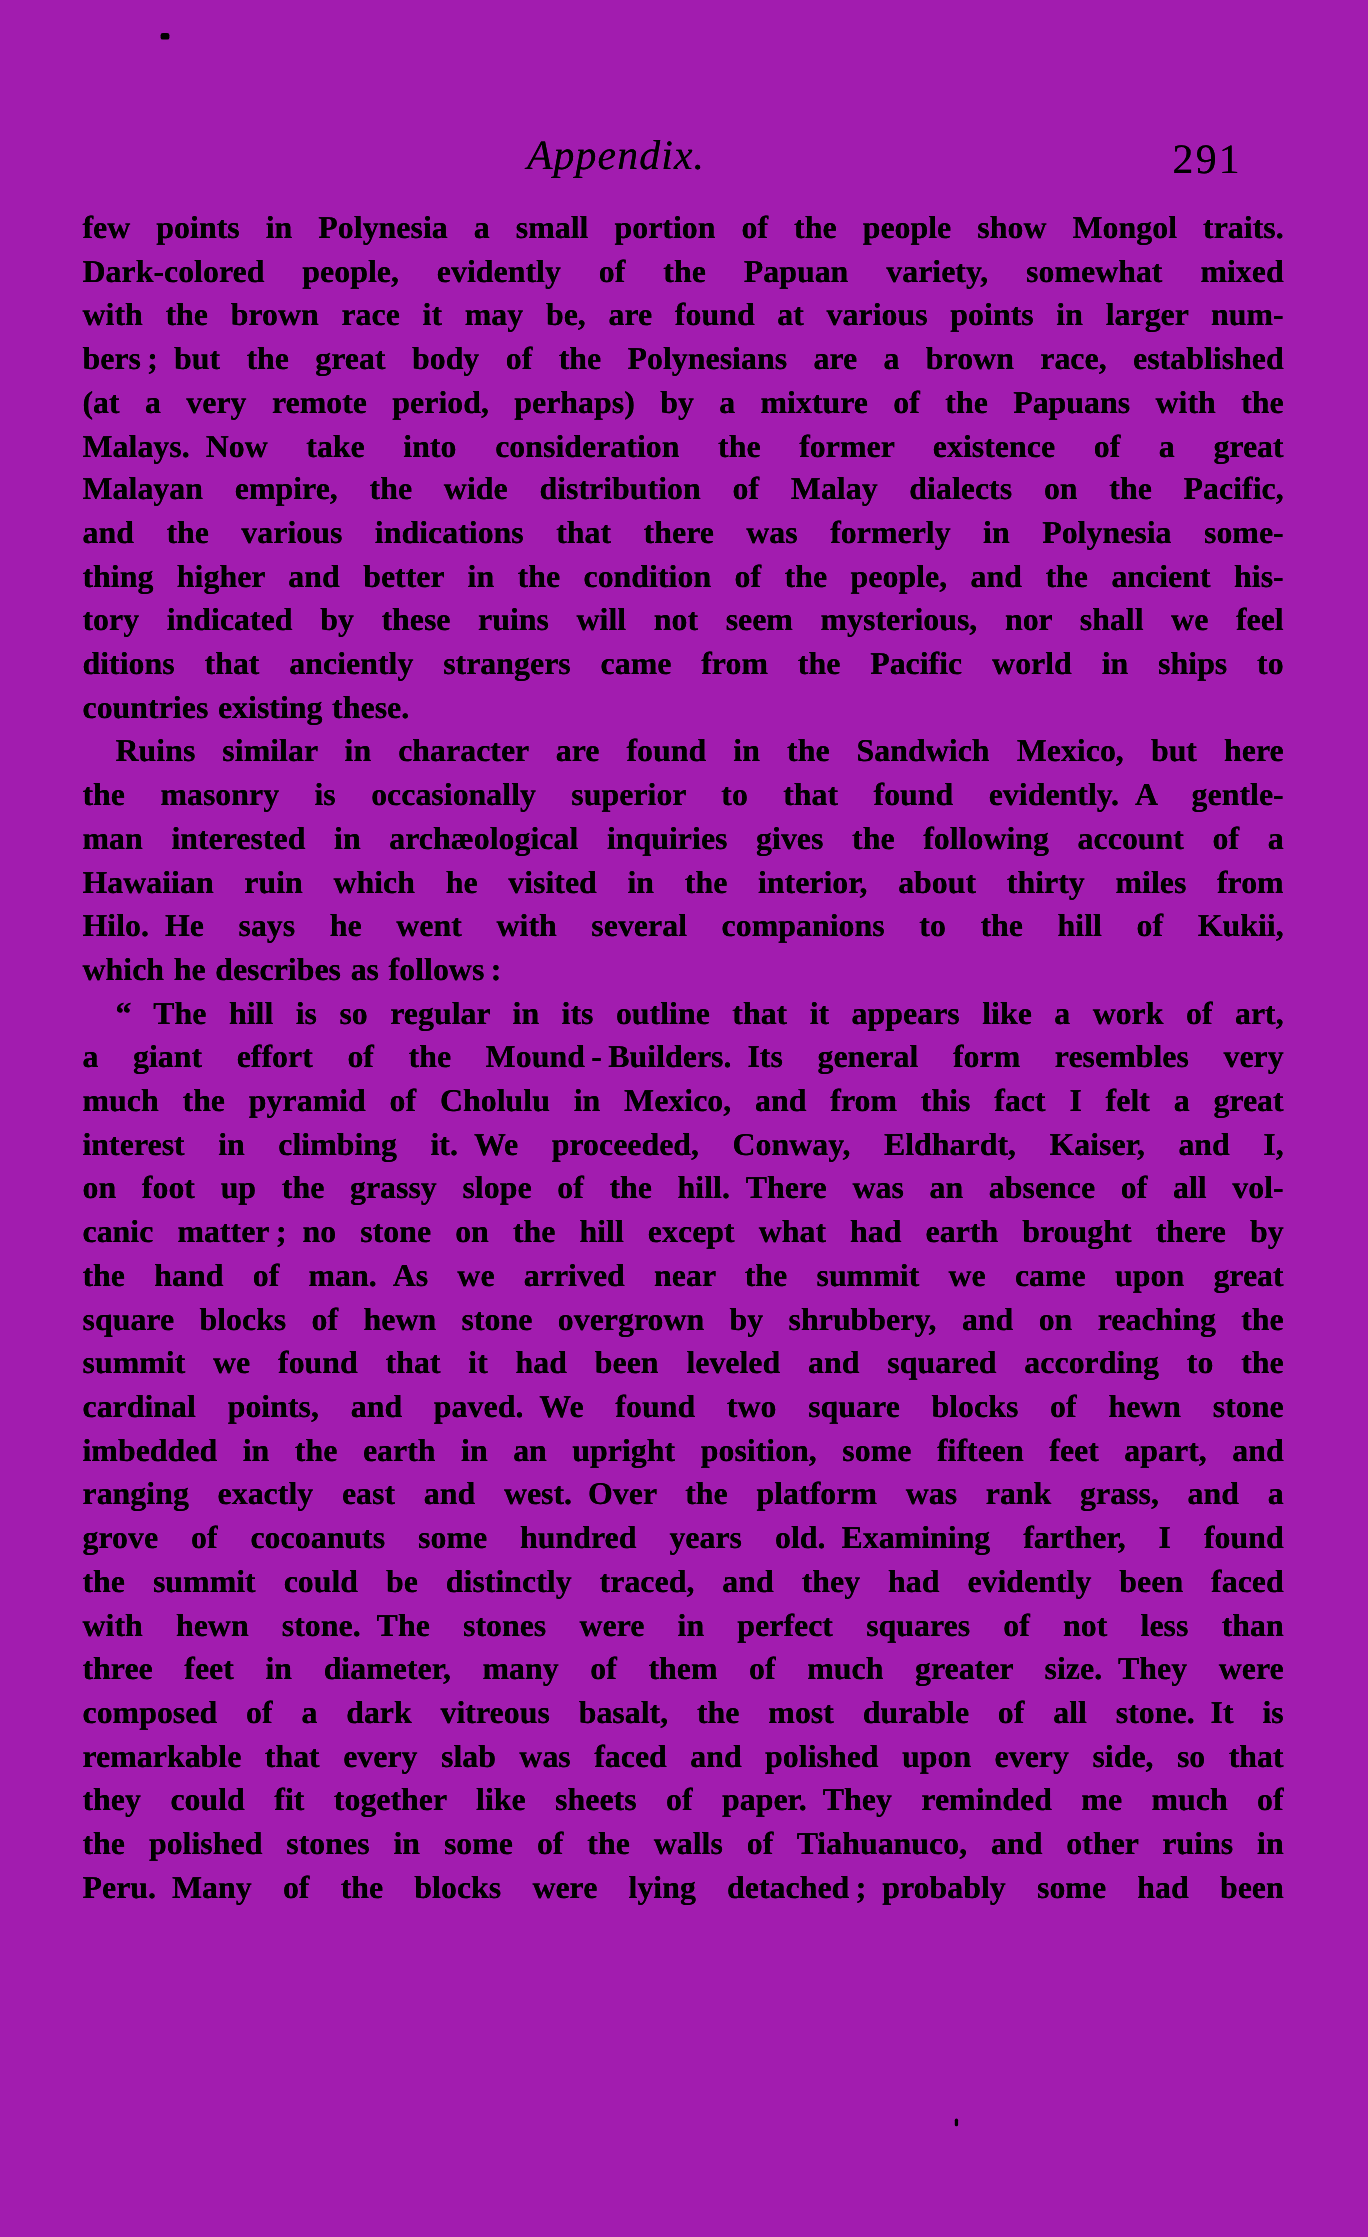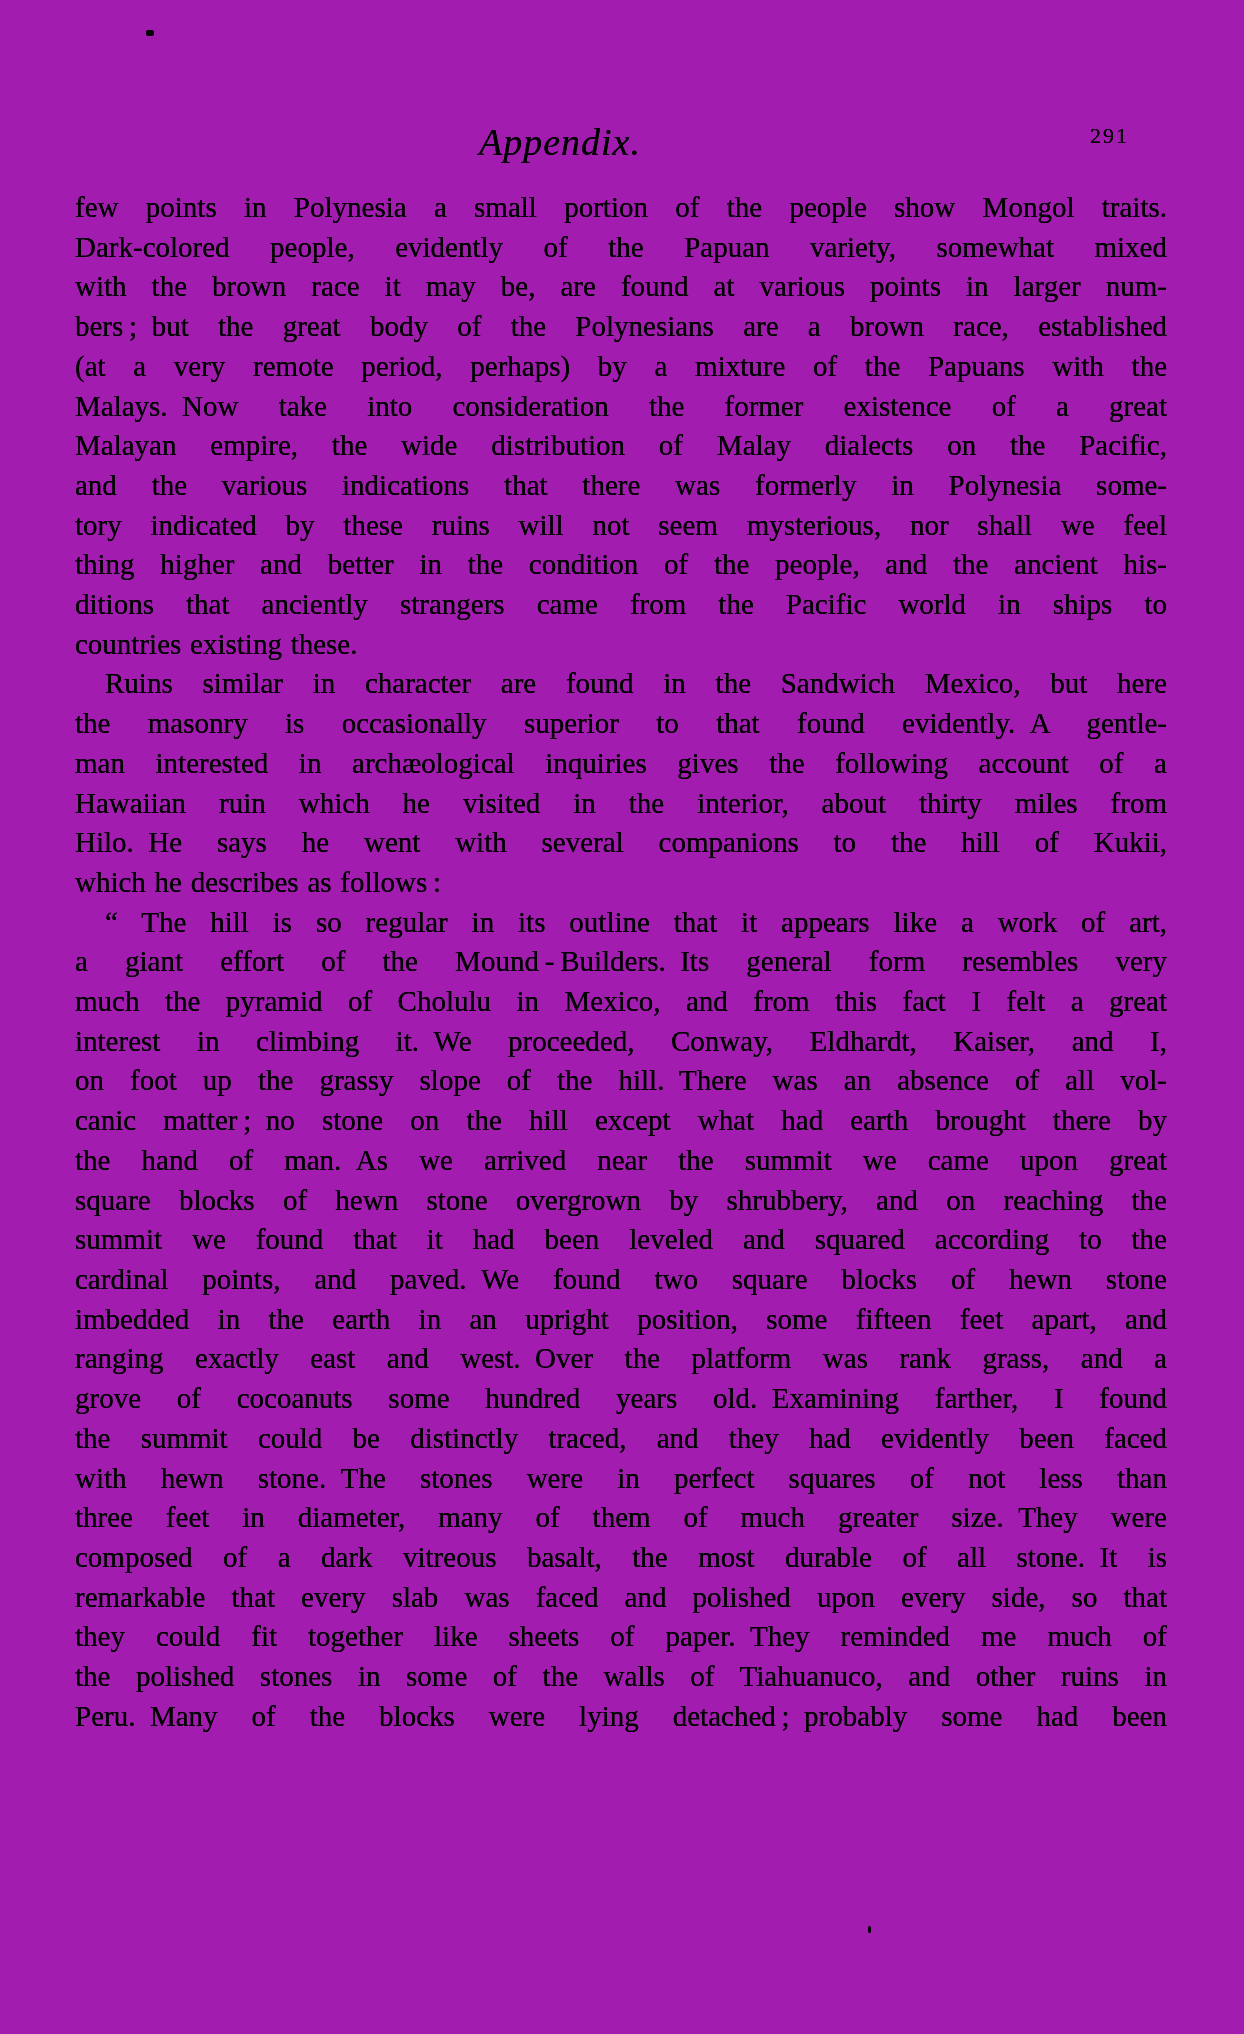"291" .page-number { font-size: 22px -> 38px }
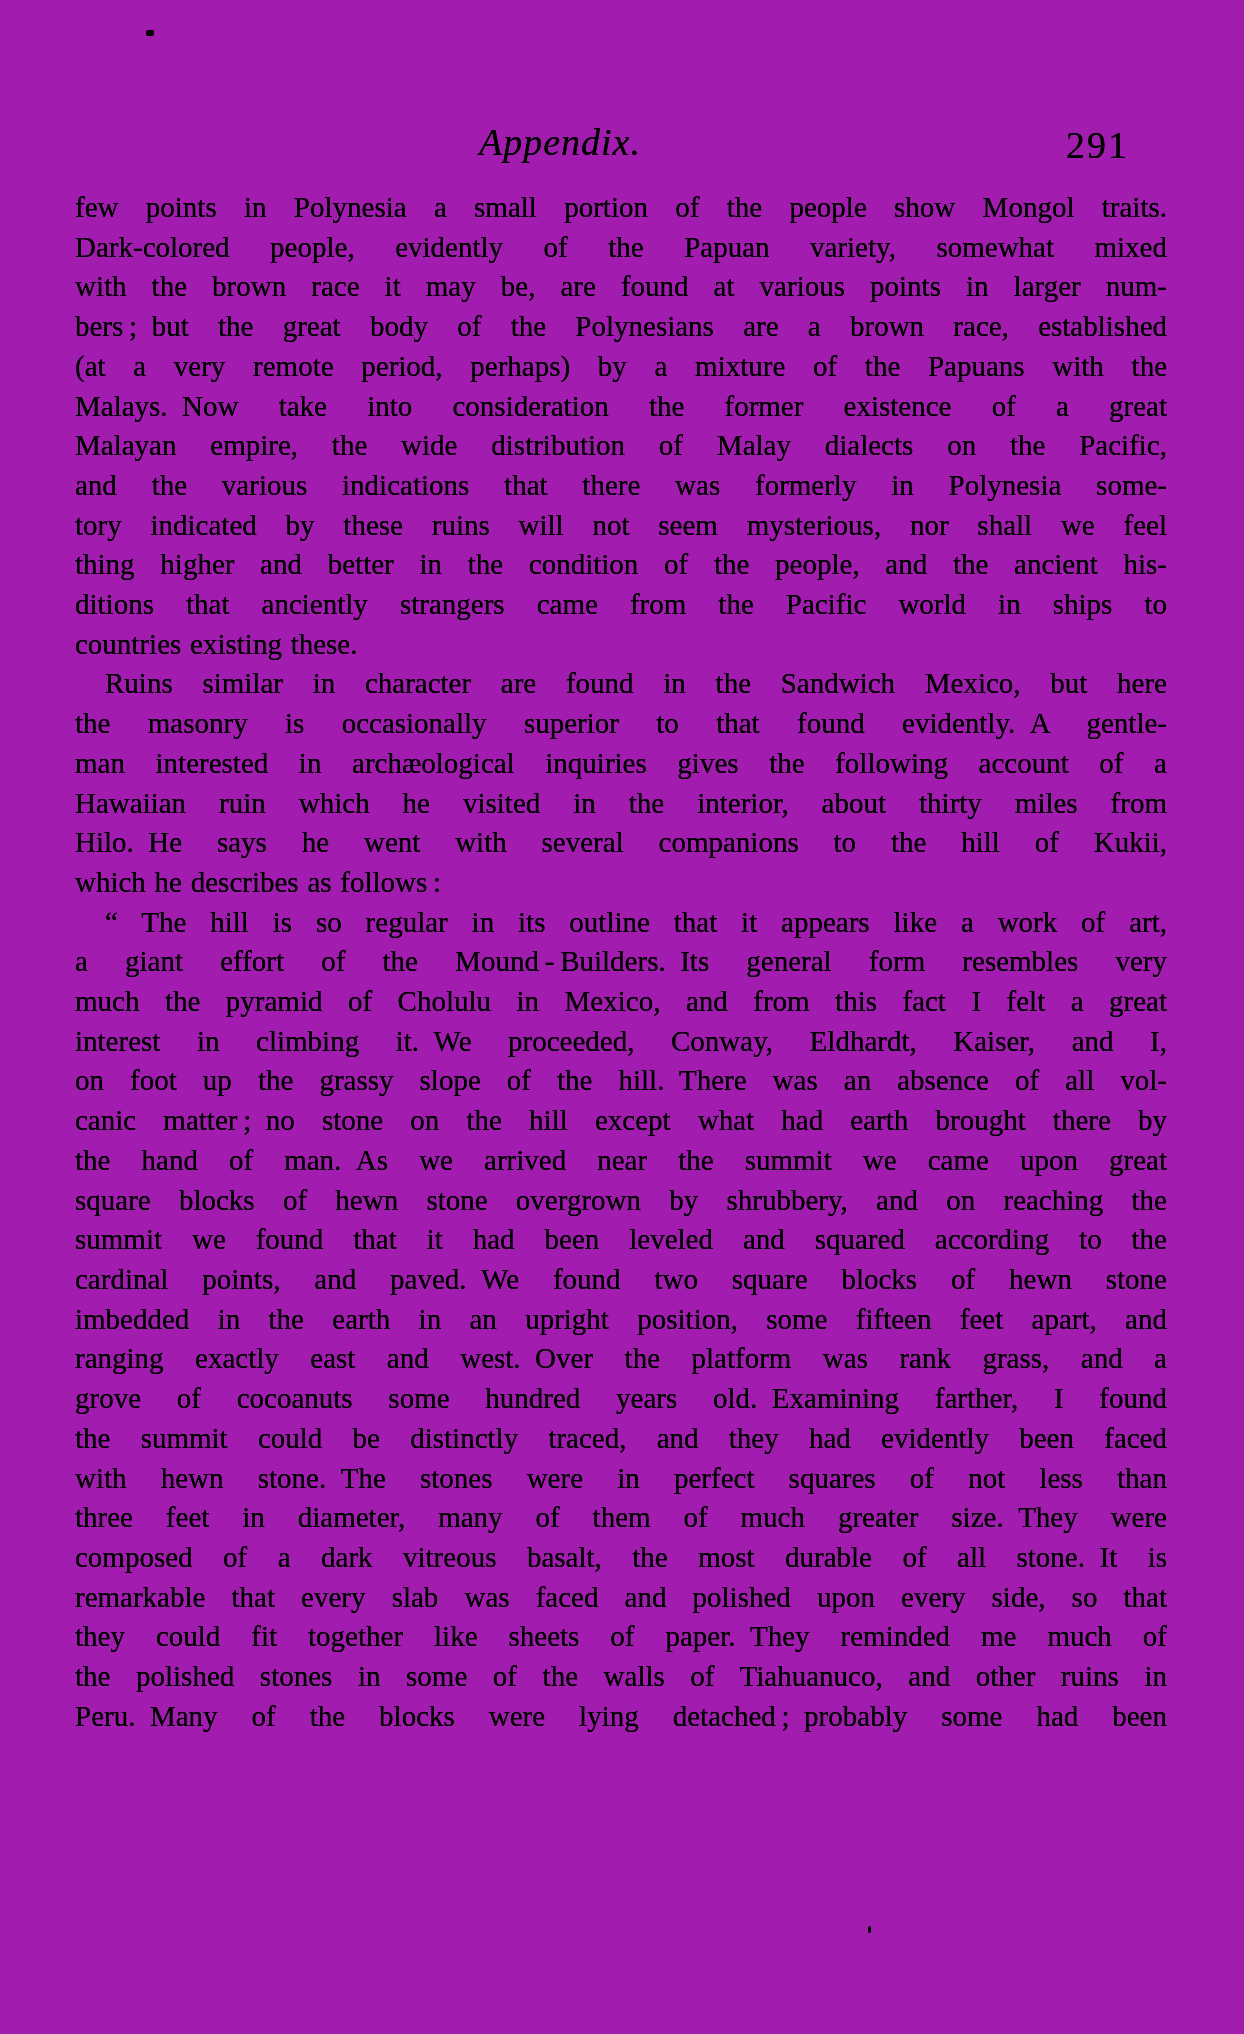"few points in Polynesia a" .text-block { font-weight: none -> bold }
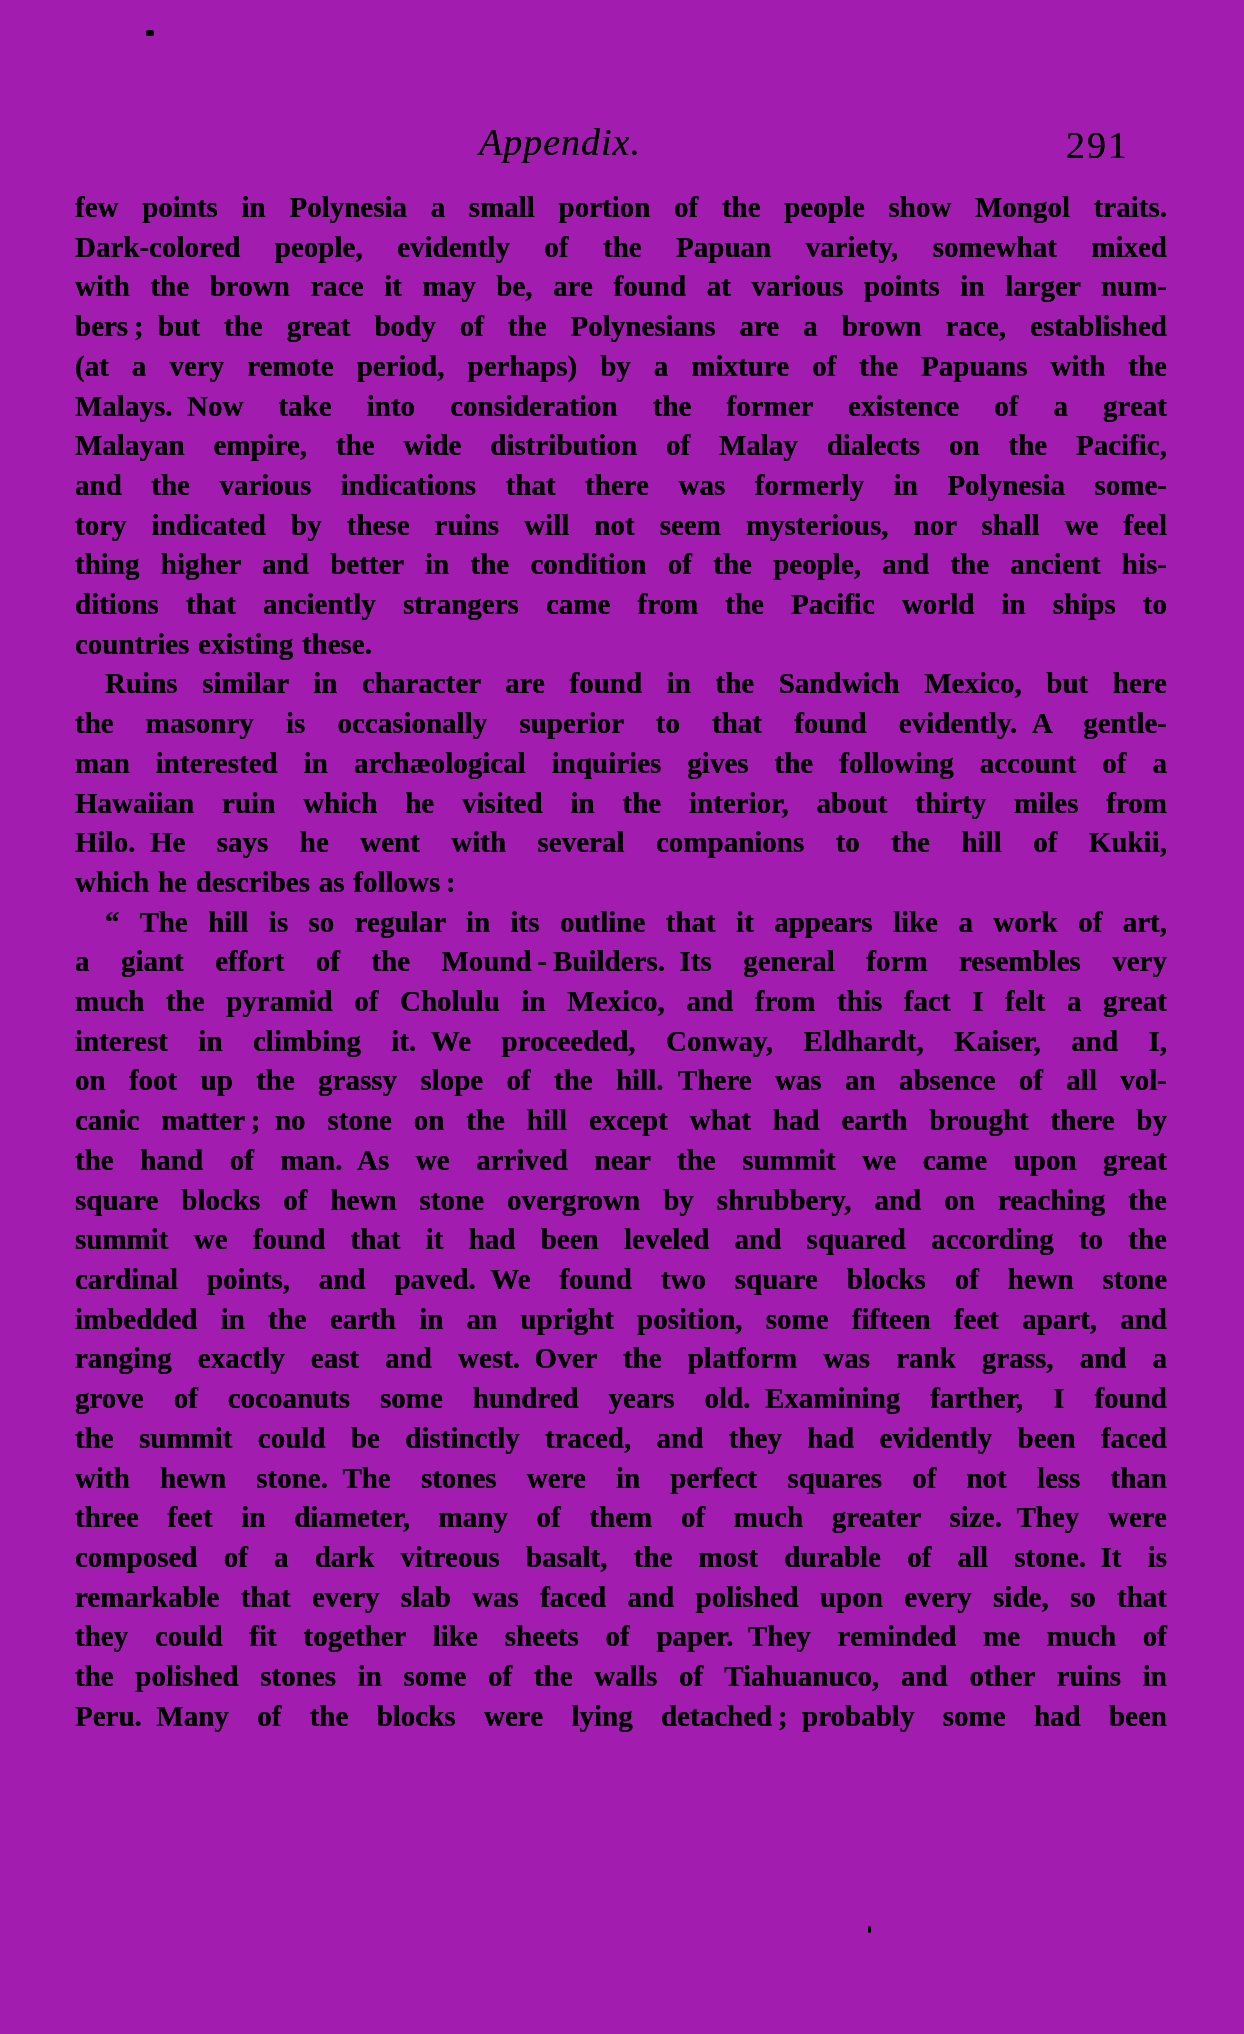"tory indicated by these ruins" div.line { order: before "thing higher and better in" -> after "thing higher and better in" }
